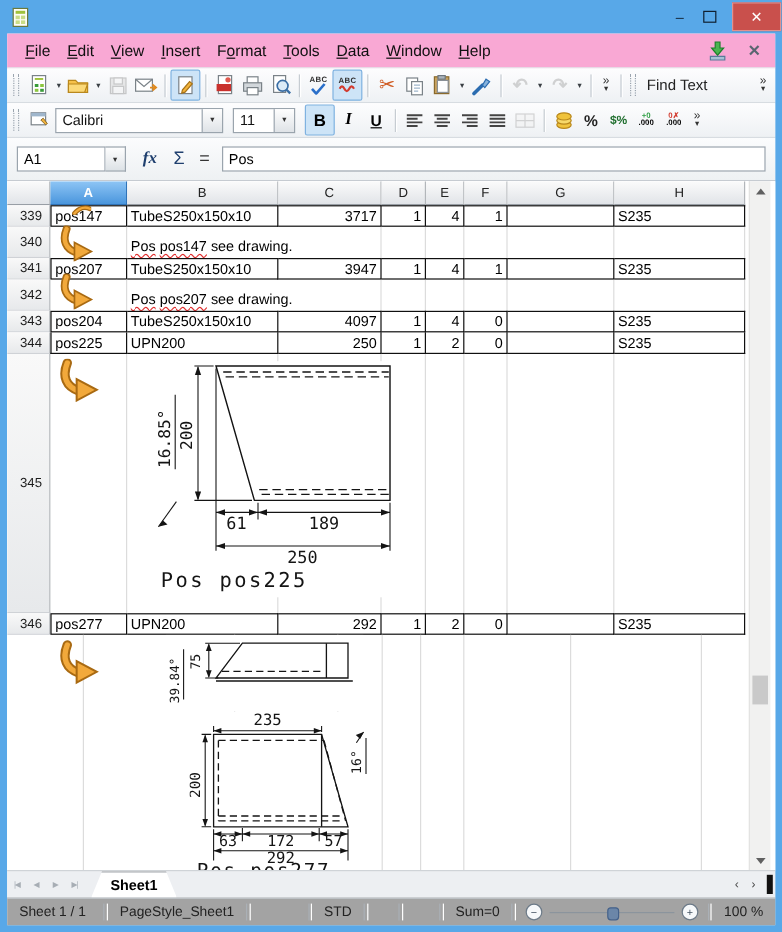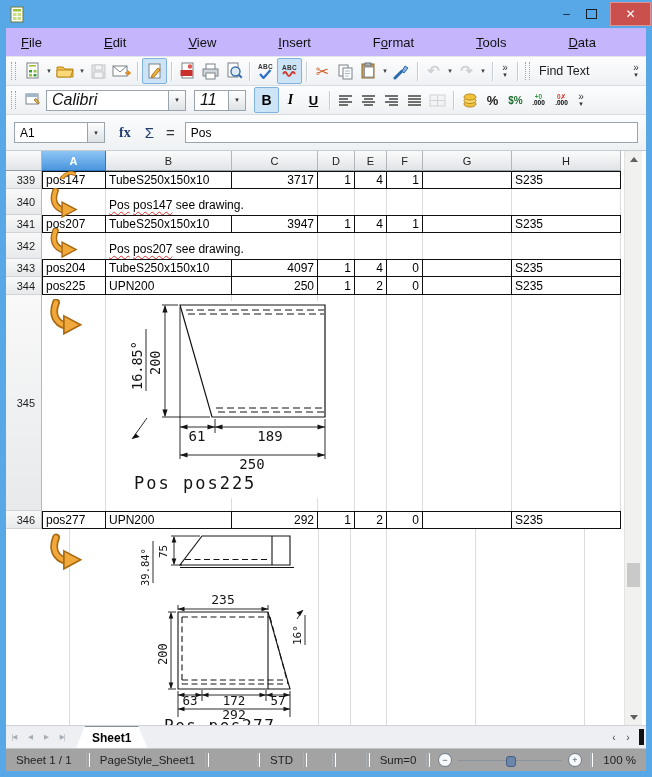"File" .menubar { background: #c4b5fd -> #f9a8d4; gap: 48px -> none }
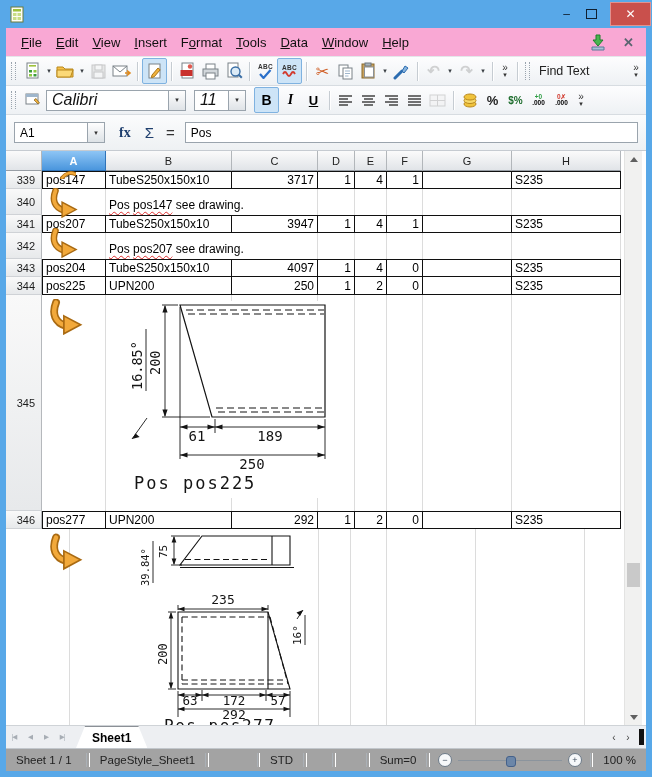"Calibri" .combo .val { font-size: 16px -> 12px; font-style: italic -> none }
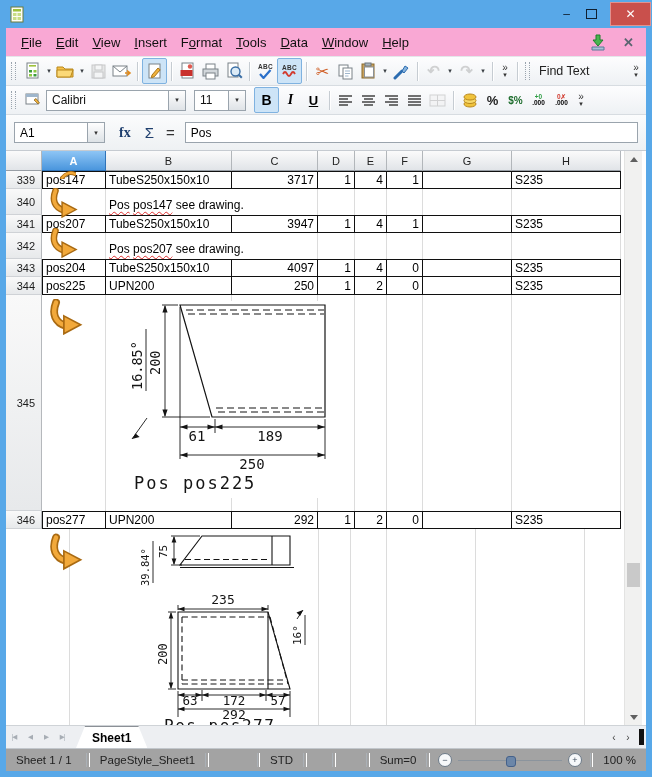"fx" .fx { font-style: none -> italic }
